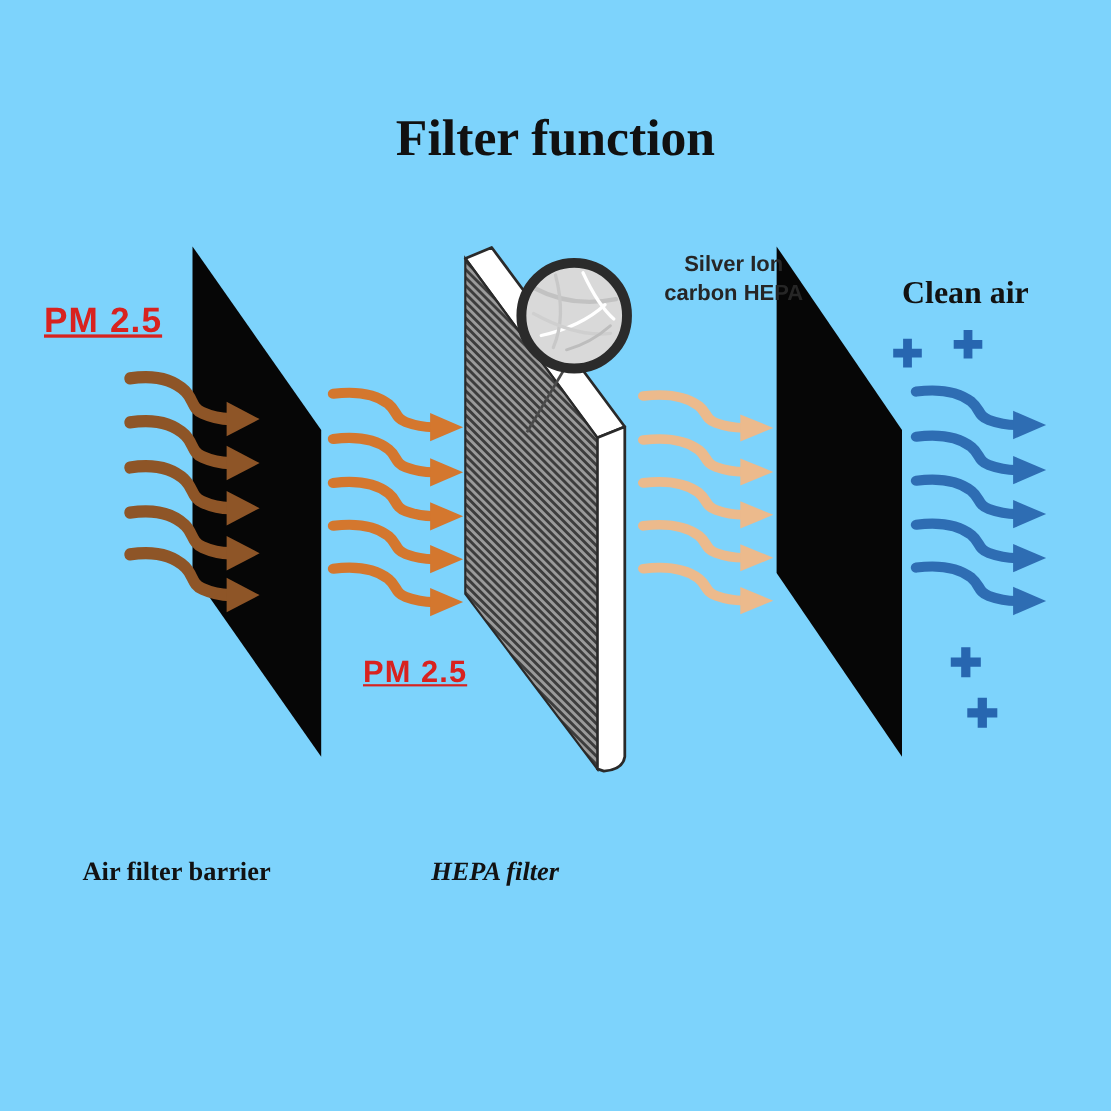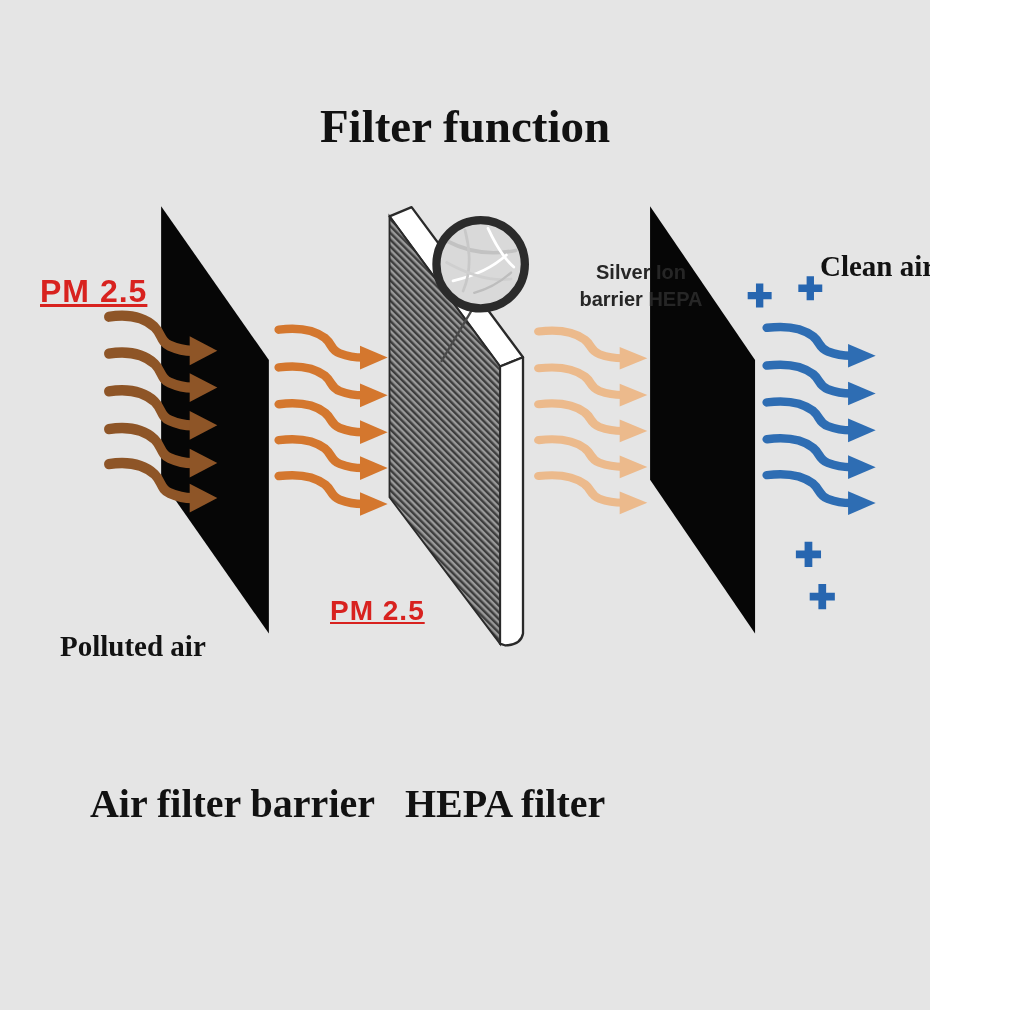"Filter function" .canvas { background: #e5e5e5 -> #7dd3fc; width: 930px -> 1010px }
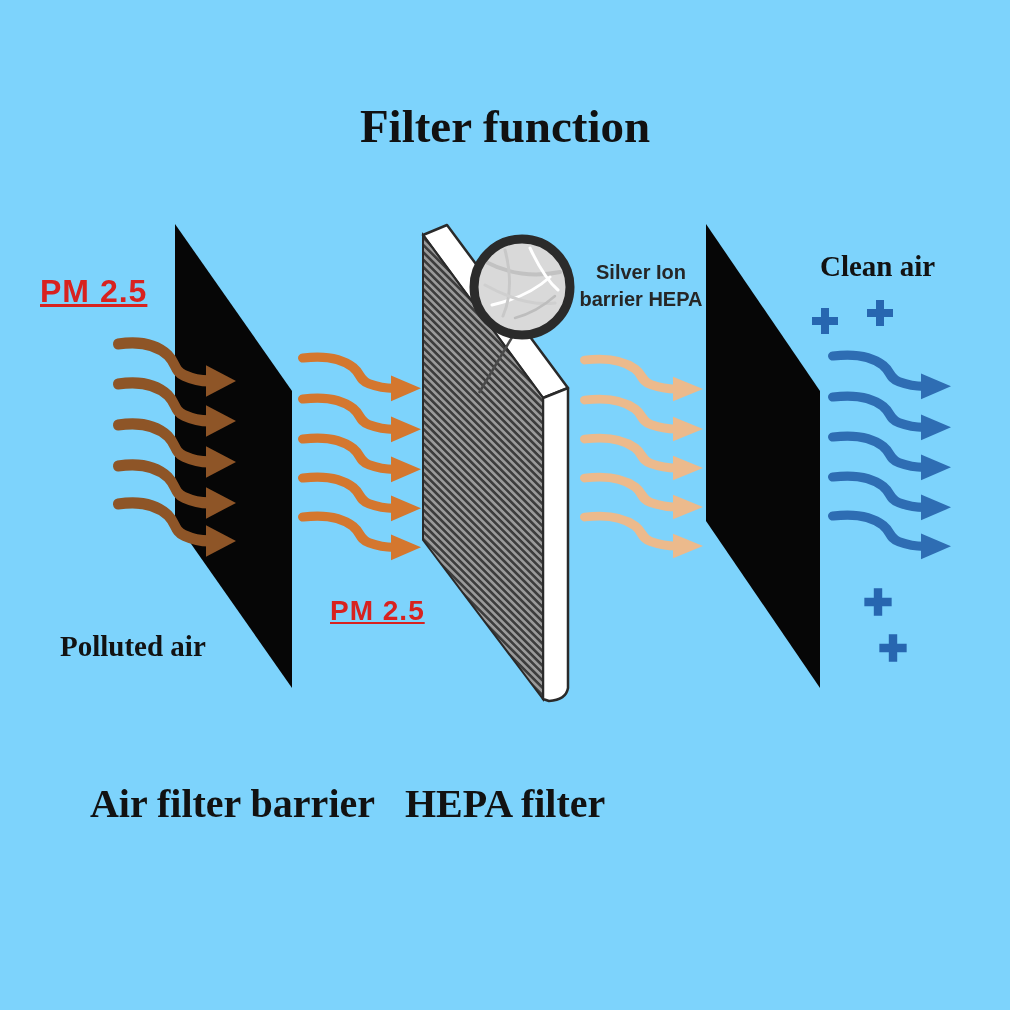"Silver Ion" .inset-caption { left: 563px -> 589px; margin-top: 32px -> none }
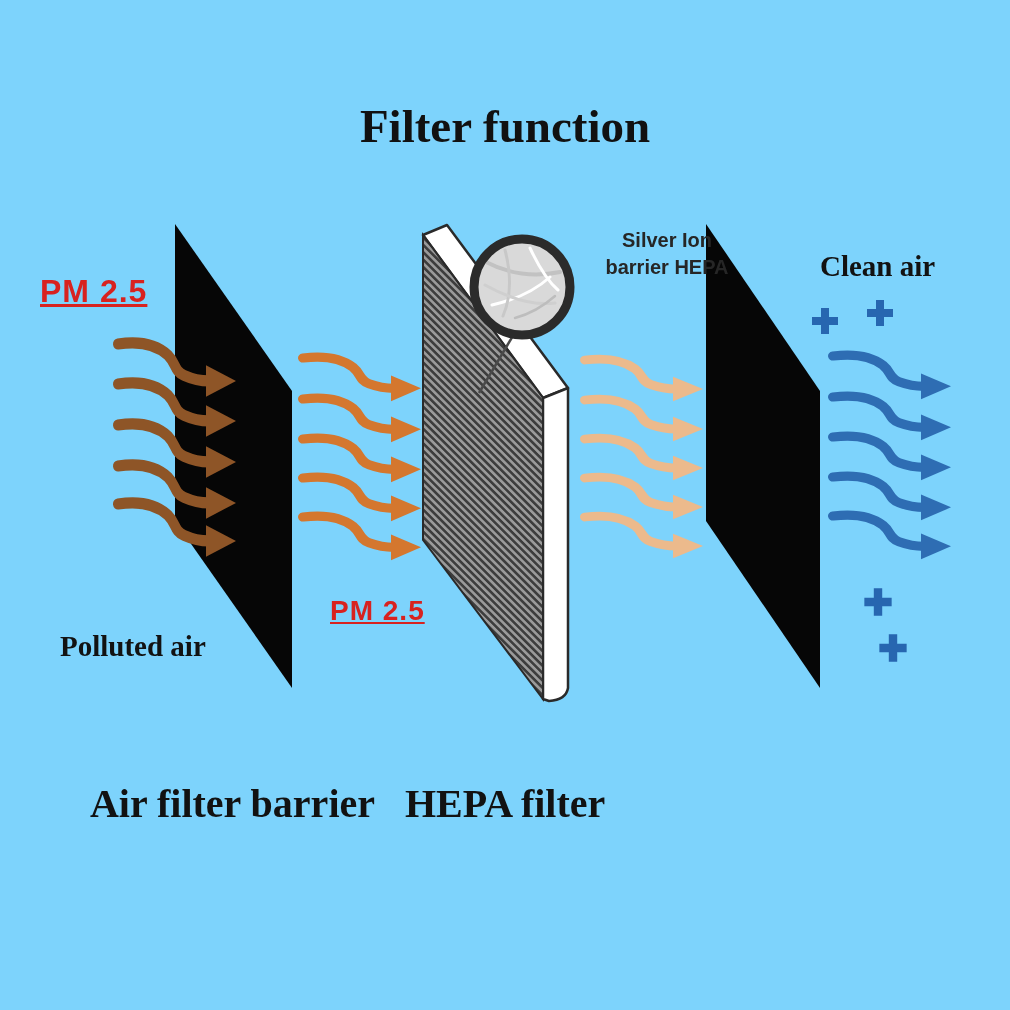"barrier HEPA" div { text: barrier -> carbon }
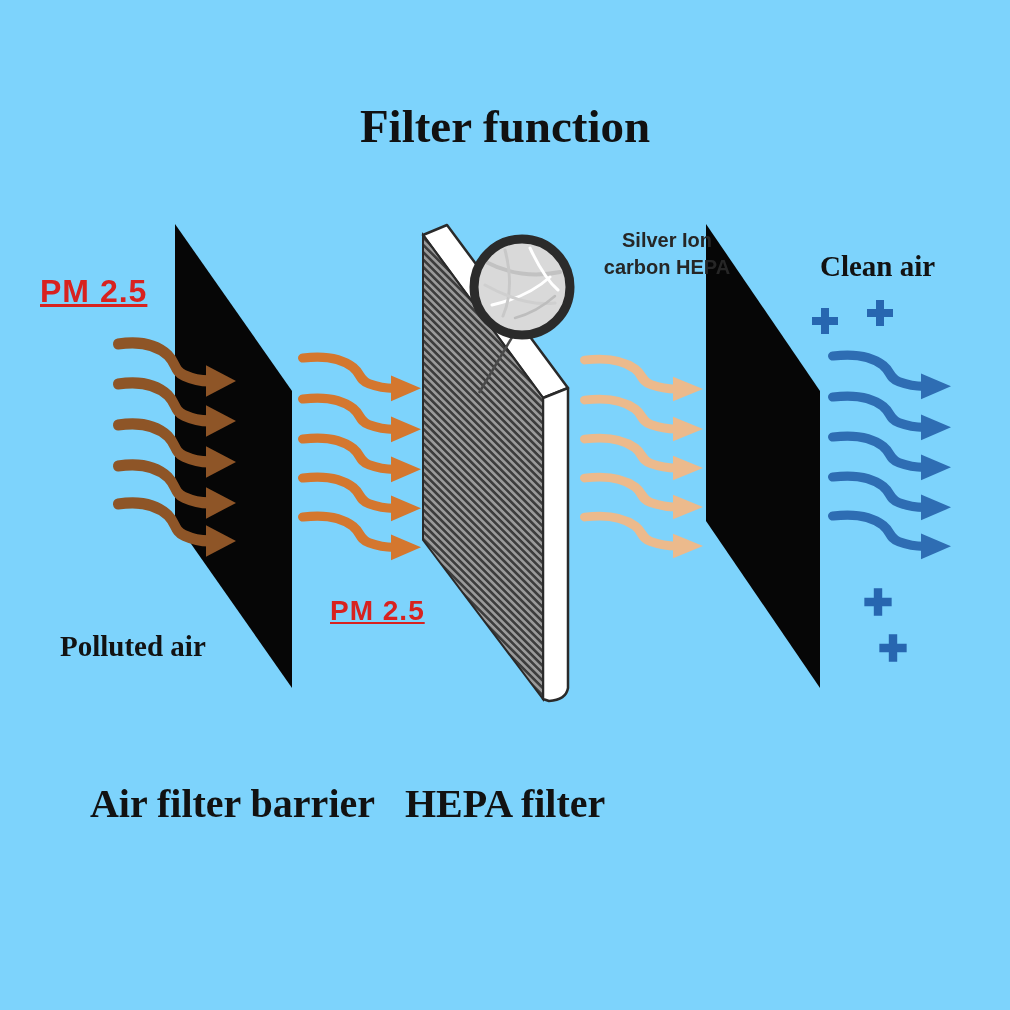"Polluted air" div.txt { html: <div>Polluted air</div> -> none }
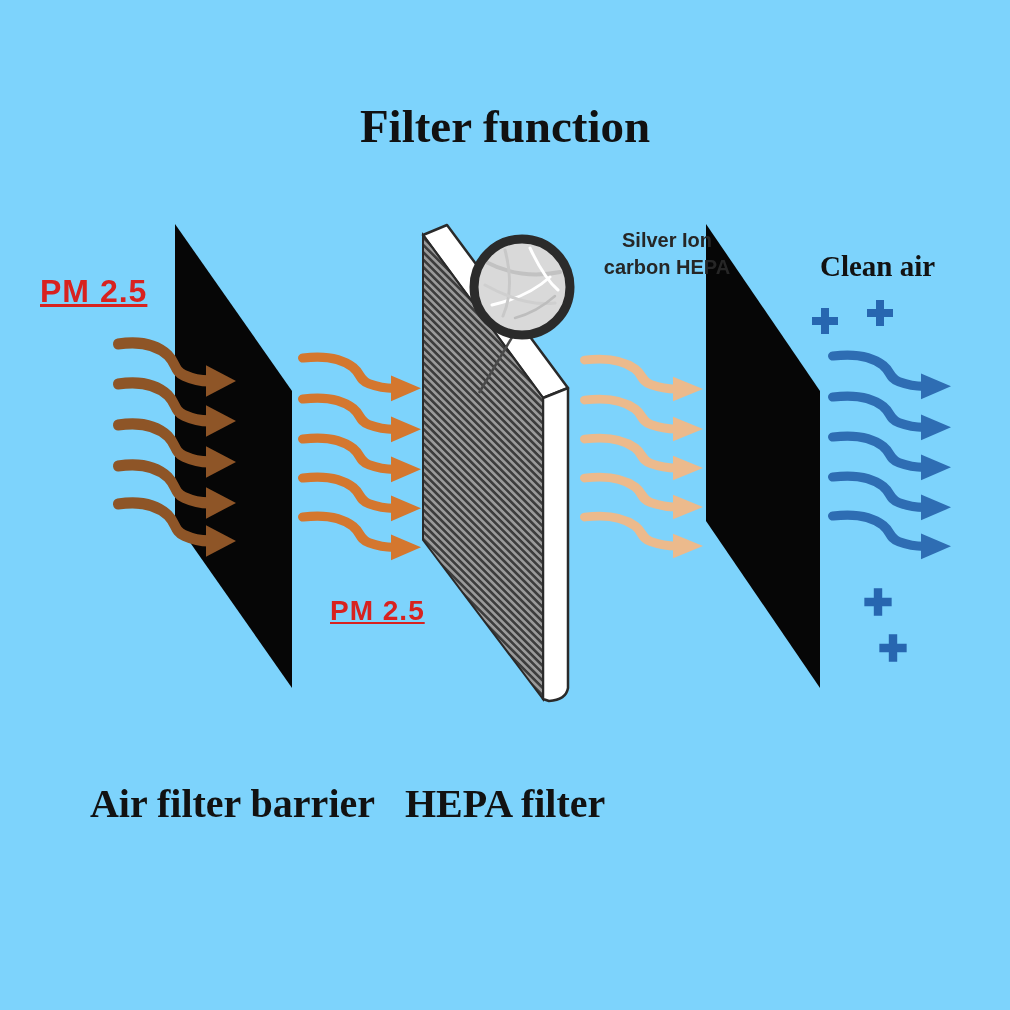"Air filter barrier" .bottom-label { font-size: 40px -> 24px; text-align: right -> left }
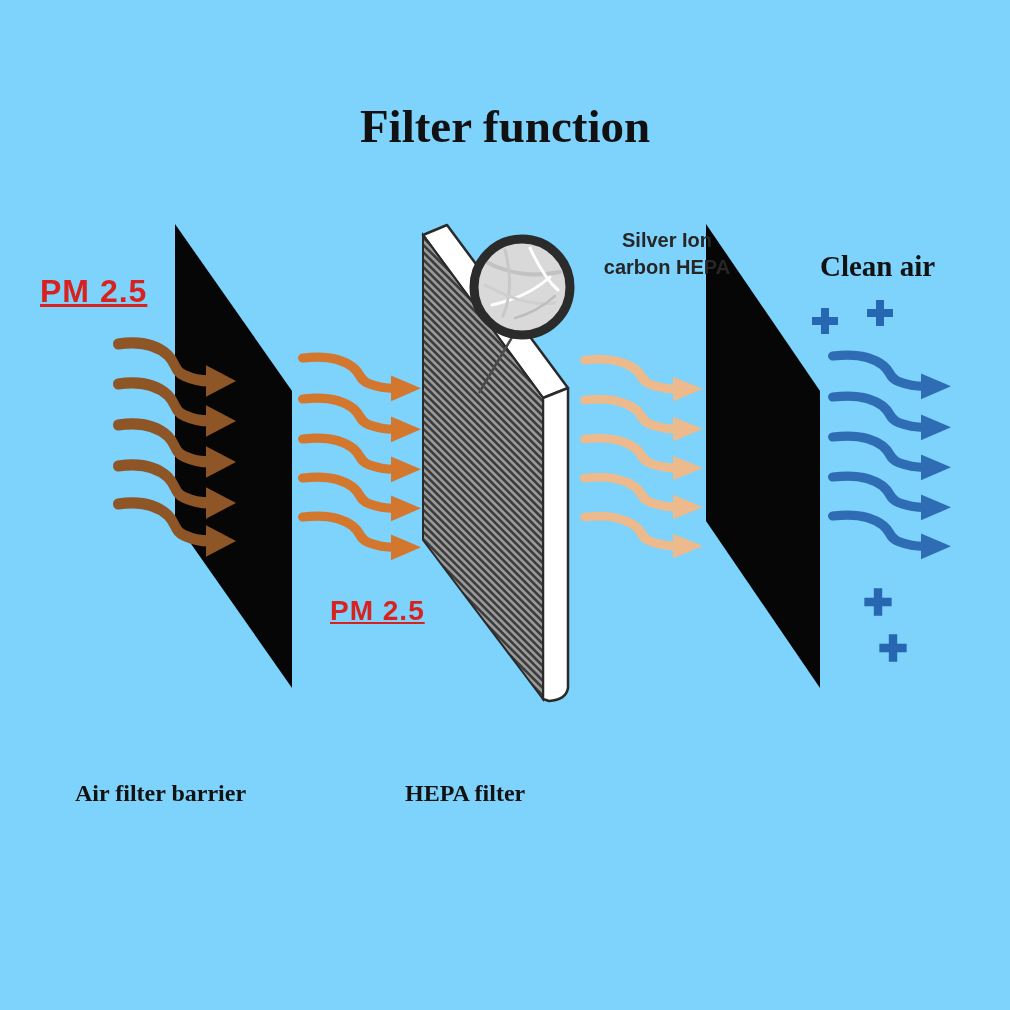"HEPA filter" .lbl-2 { font-style: none -> italic; left: 405px -> 392px }
